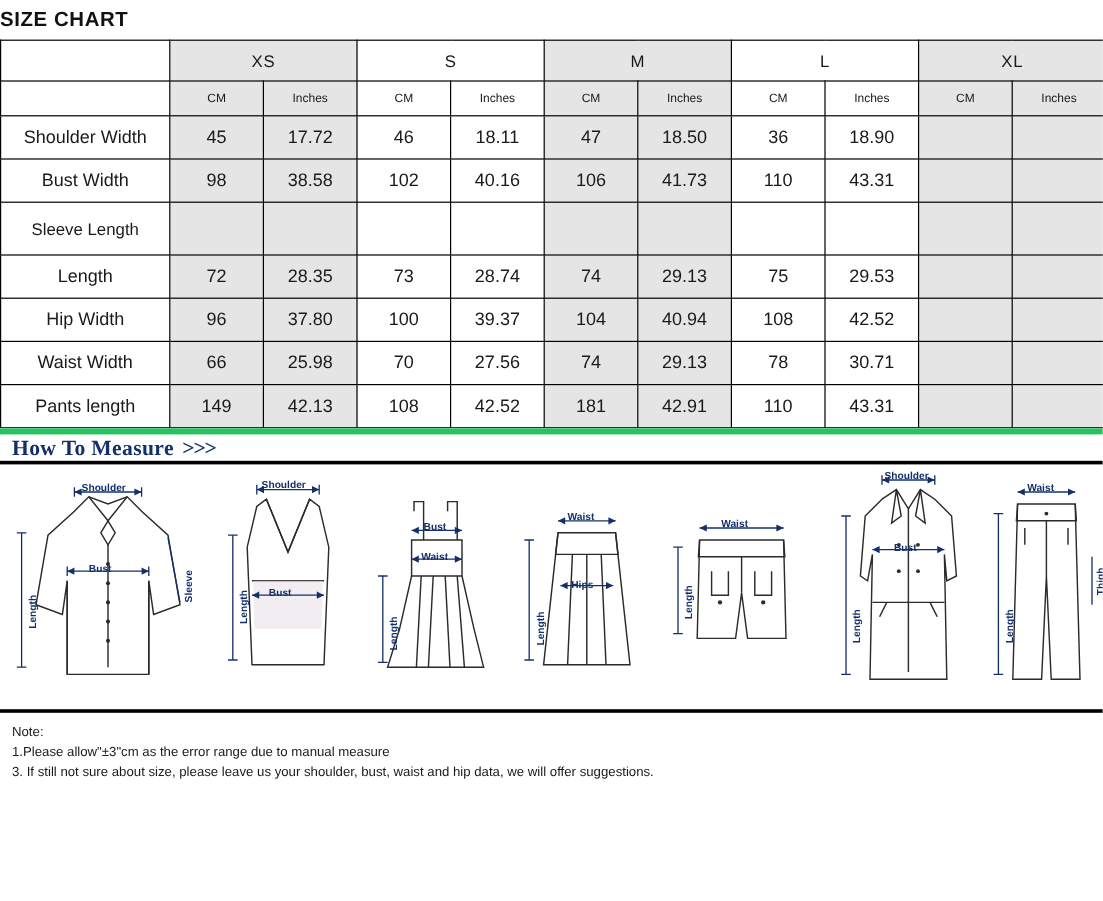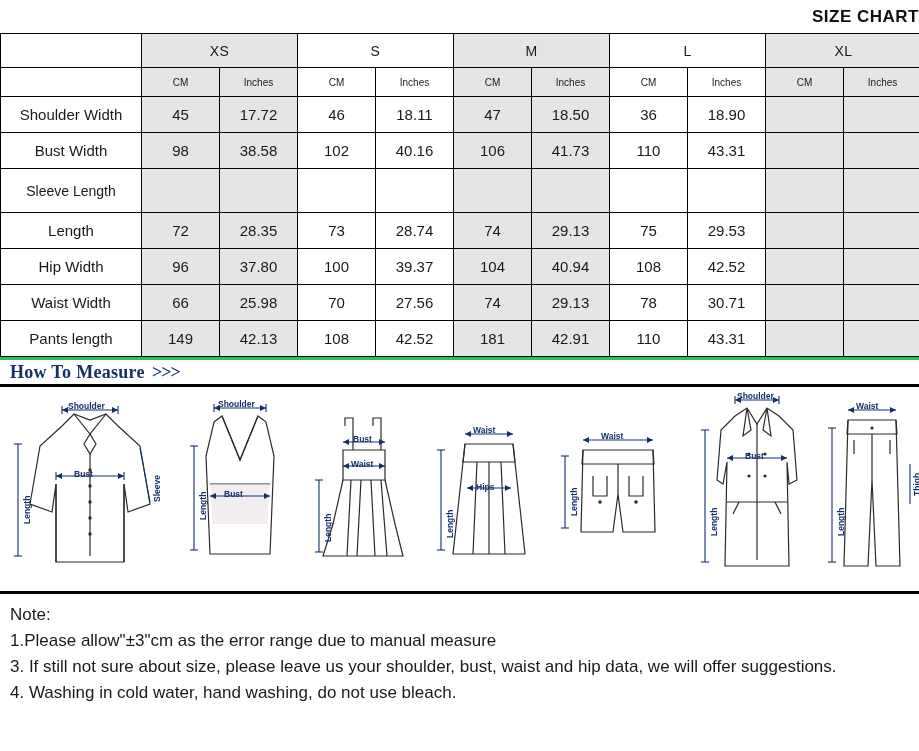"SIZE CHART" .title { text-align: right -> left }
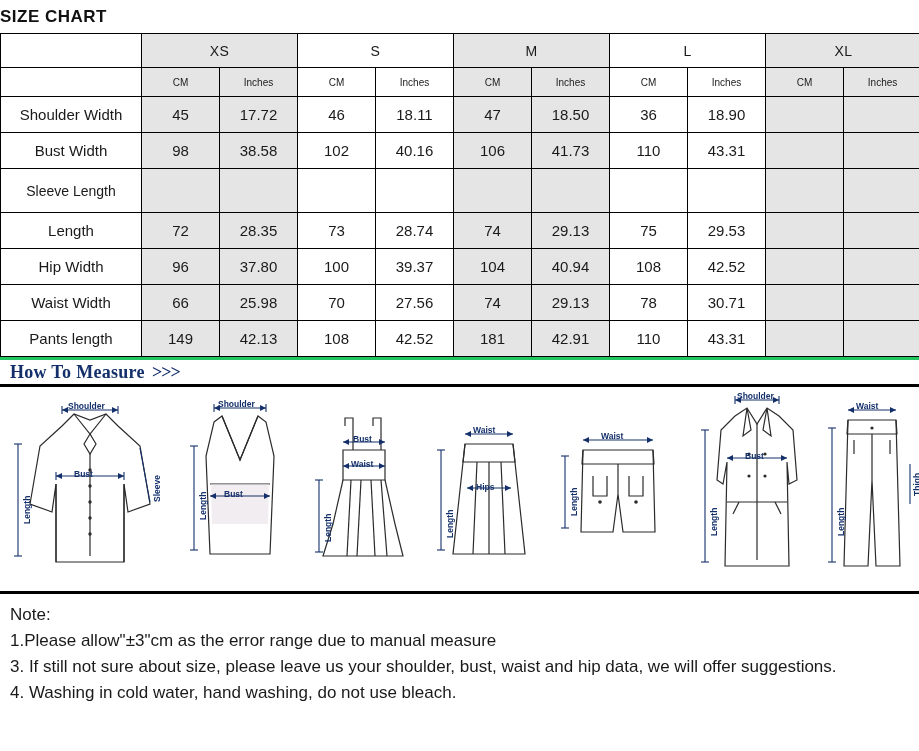"How To Measure" .htm-bar { border-top: 3px solid #22c55e -> 5px solid #22c55e }
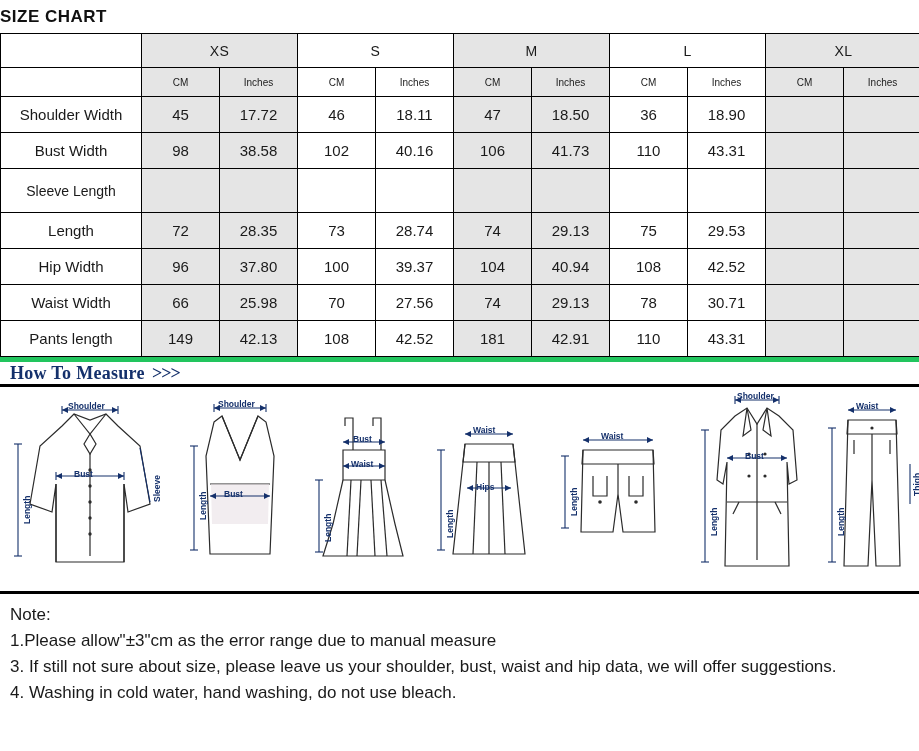"Note:" .notes { font-size: 17px -> 11px }
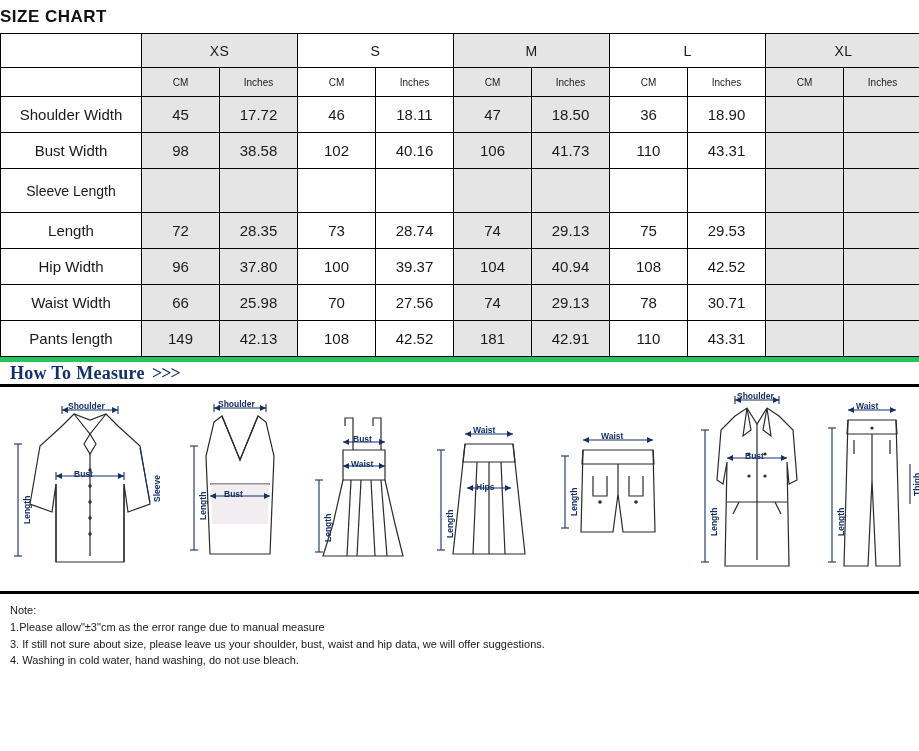"4. Washing in cold water," div { html: <div>4. Washing in cold water, hand washing, do not use bleach.</div> -> none }
